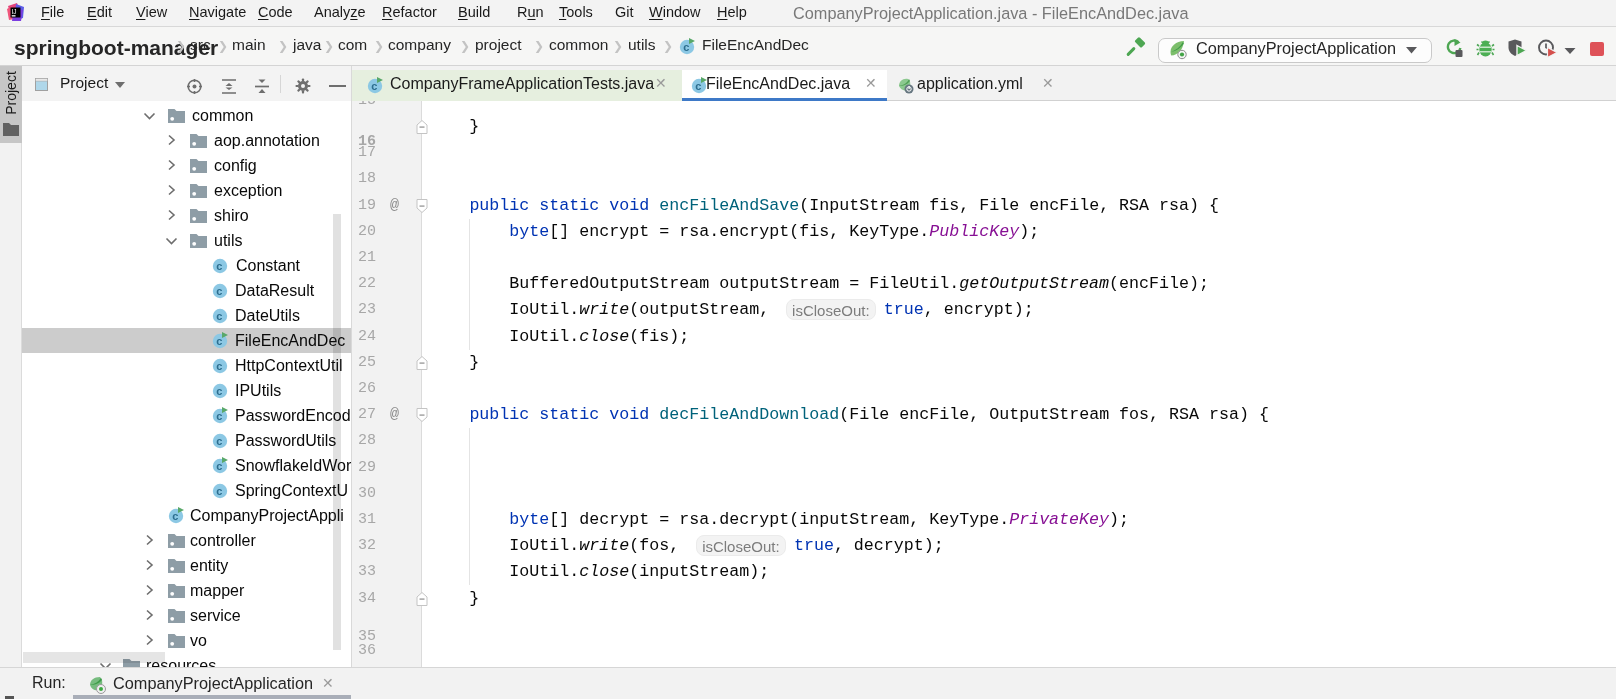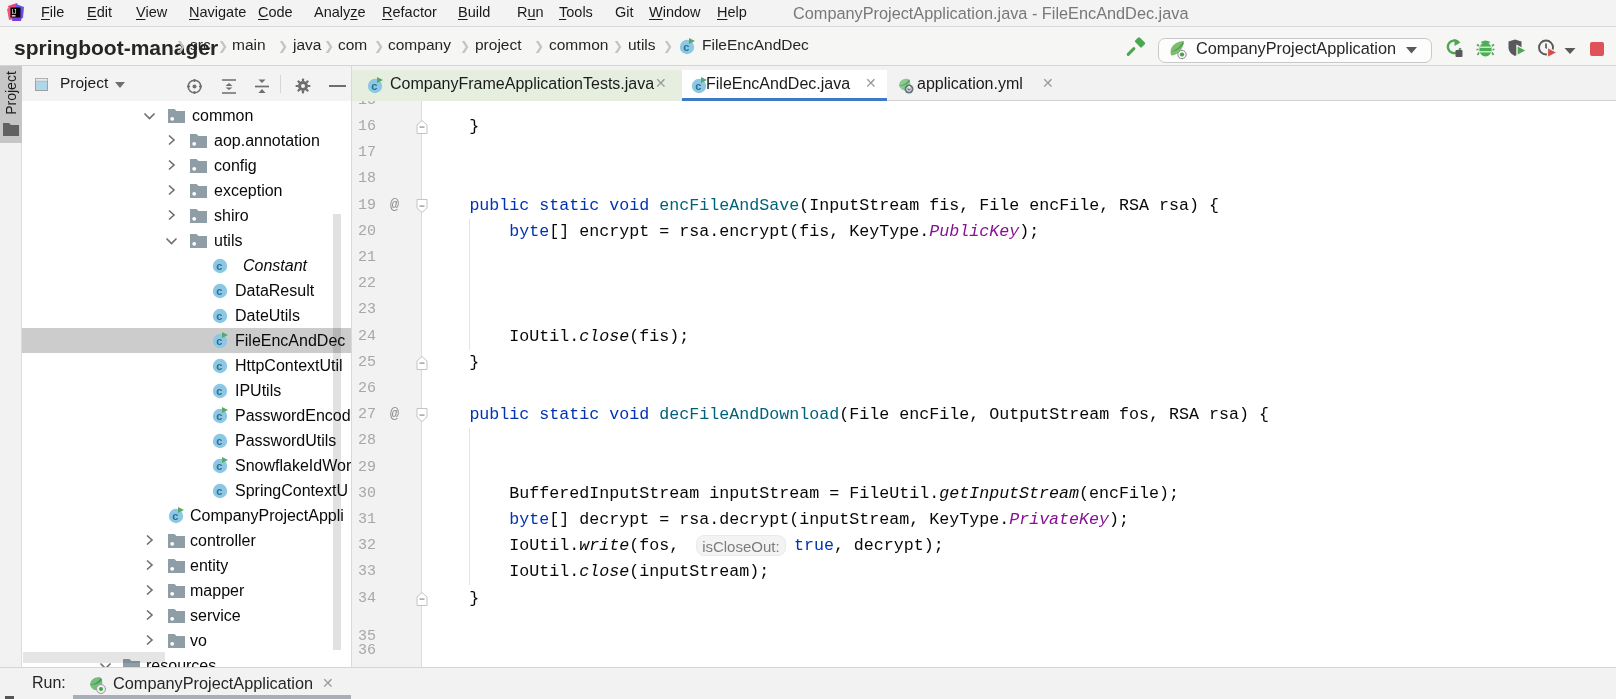"16" div.lnum { font-weight: none -> bold; top: 13.0px -> 28px }
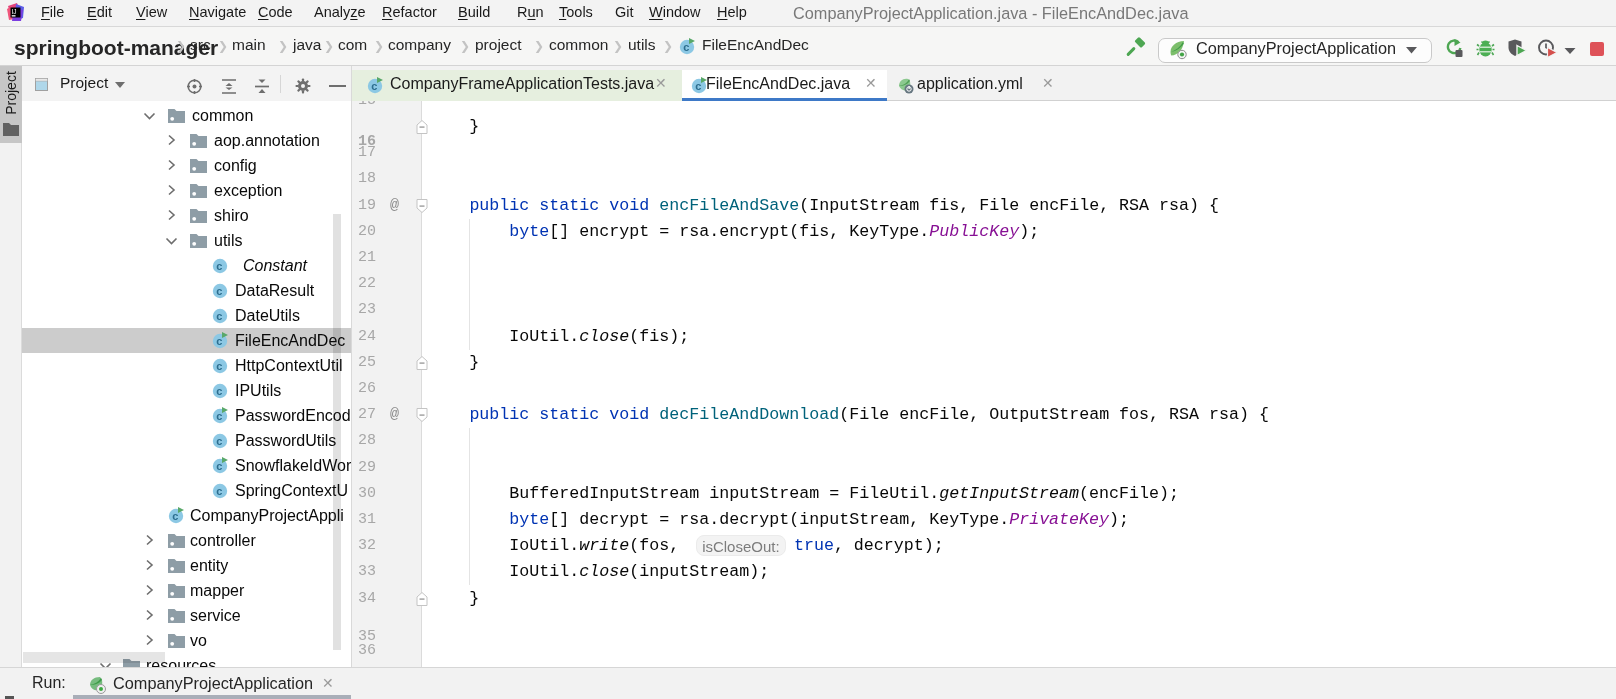"Constant" span { font-style: italic -> none; left: 221px -> 214px }
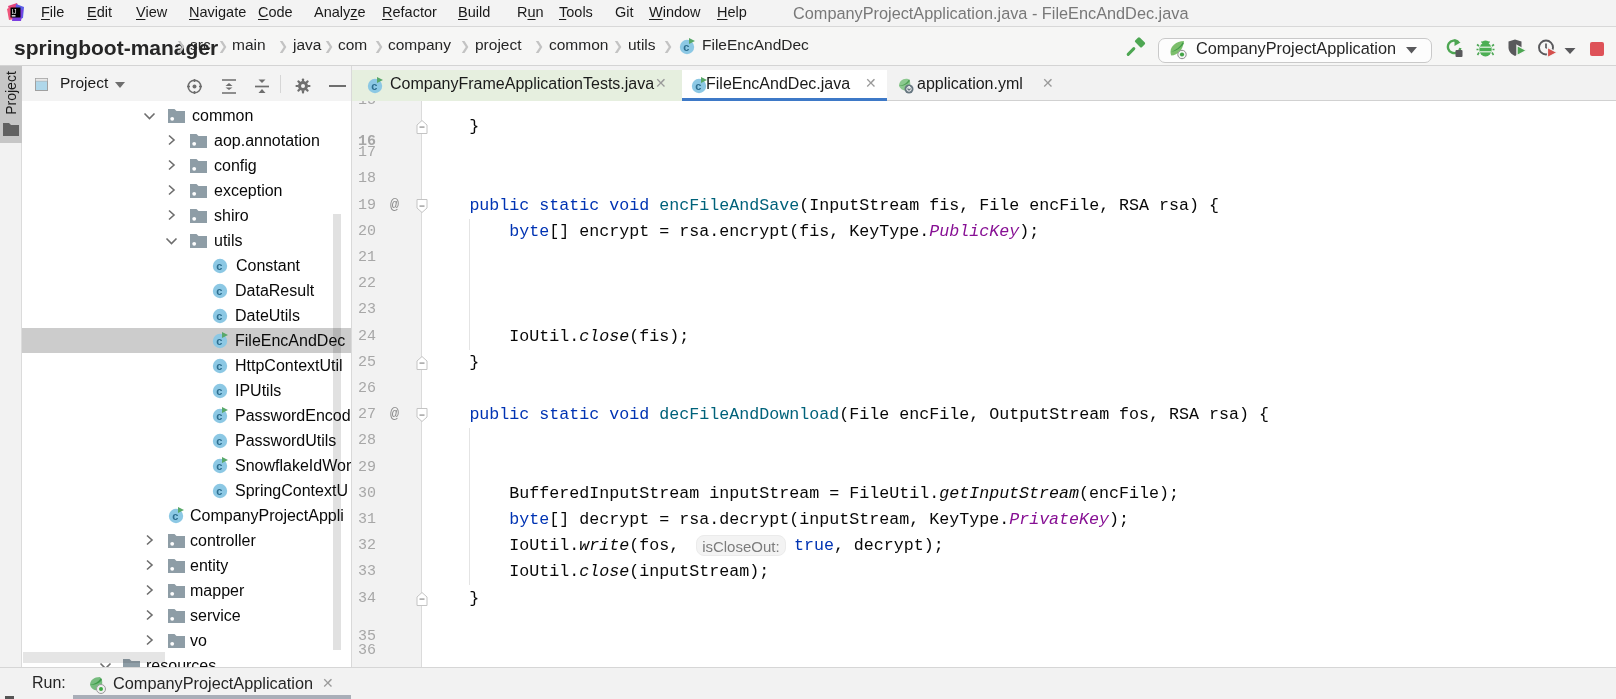"BufferedOutputStream outputStream =" div.cl { html: none -> <div> BufferedOutputStream outputStream = FileUtil.<span>getOutputStream</span>(encFile);</div> }
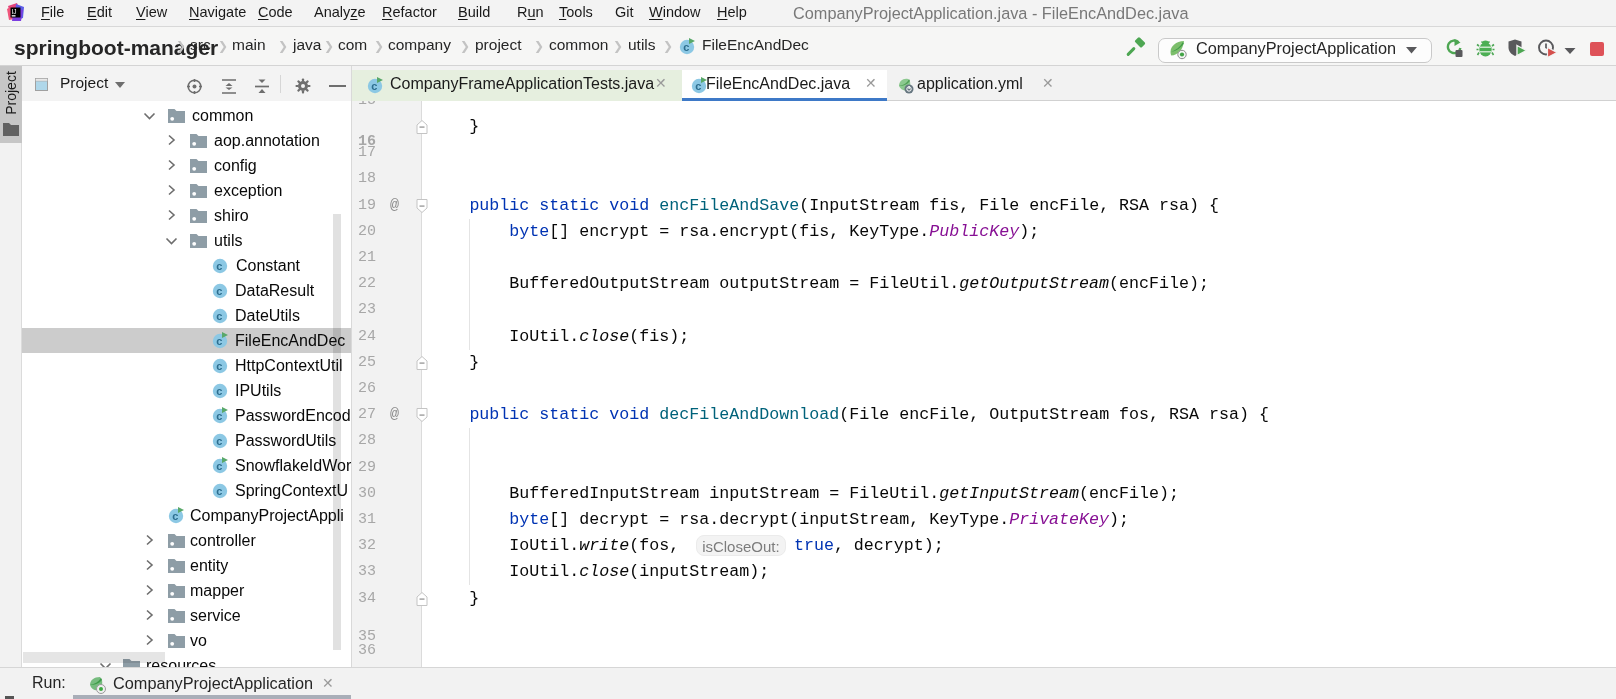"IoUtil.write(outputStream, isCloseOut:" div.cl { html: none -> <div> IoUtil.<span>write</span>(outputStream,<span>isCloseOut:</span><span>true</span>, encrypt);</div> }
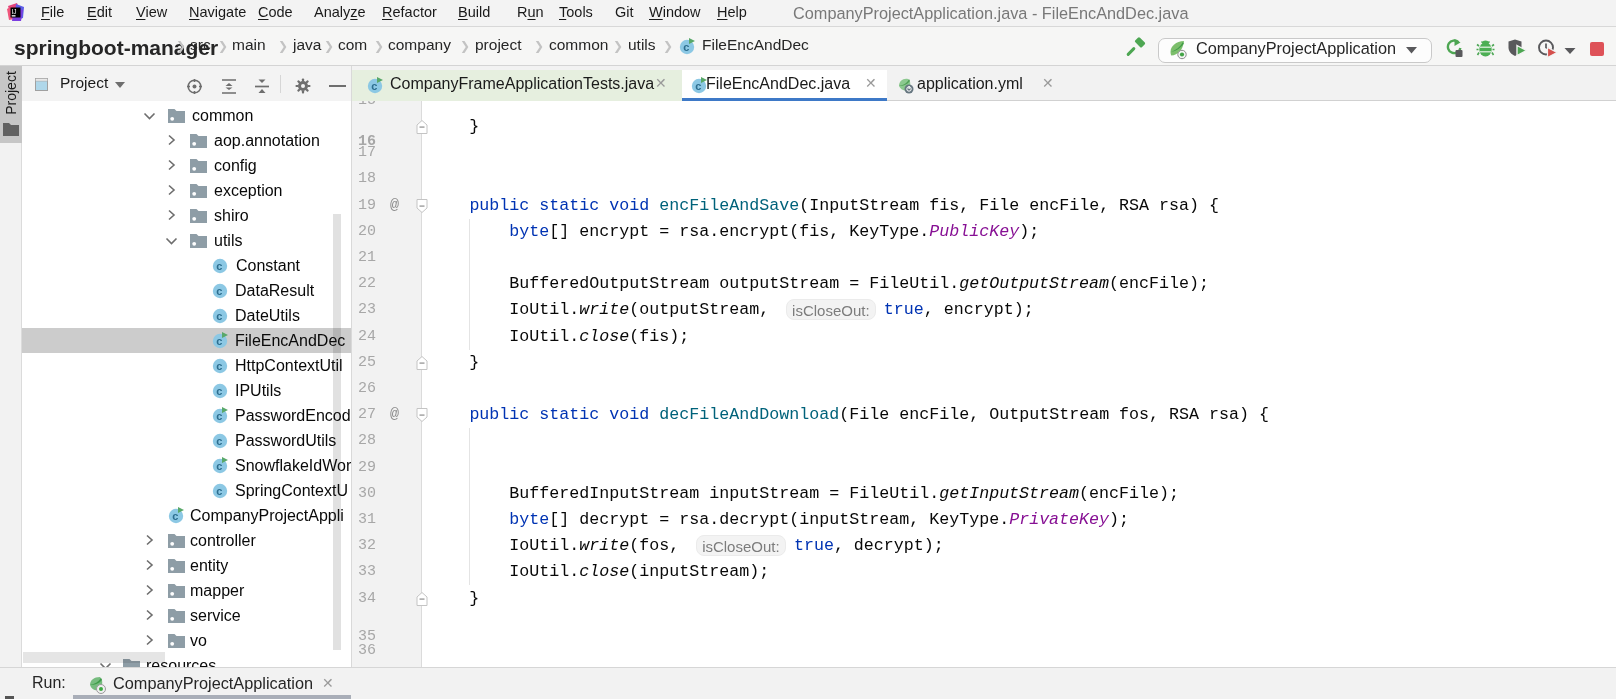"BufferedInputStream inputStream =" div.cl { html: <div> BufferedInputStream inputStream = FileUtil.<span>getInputStream</span>(encFile);</div> -> none }
